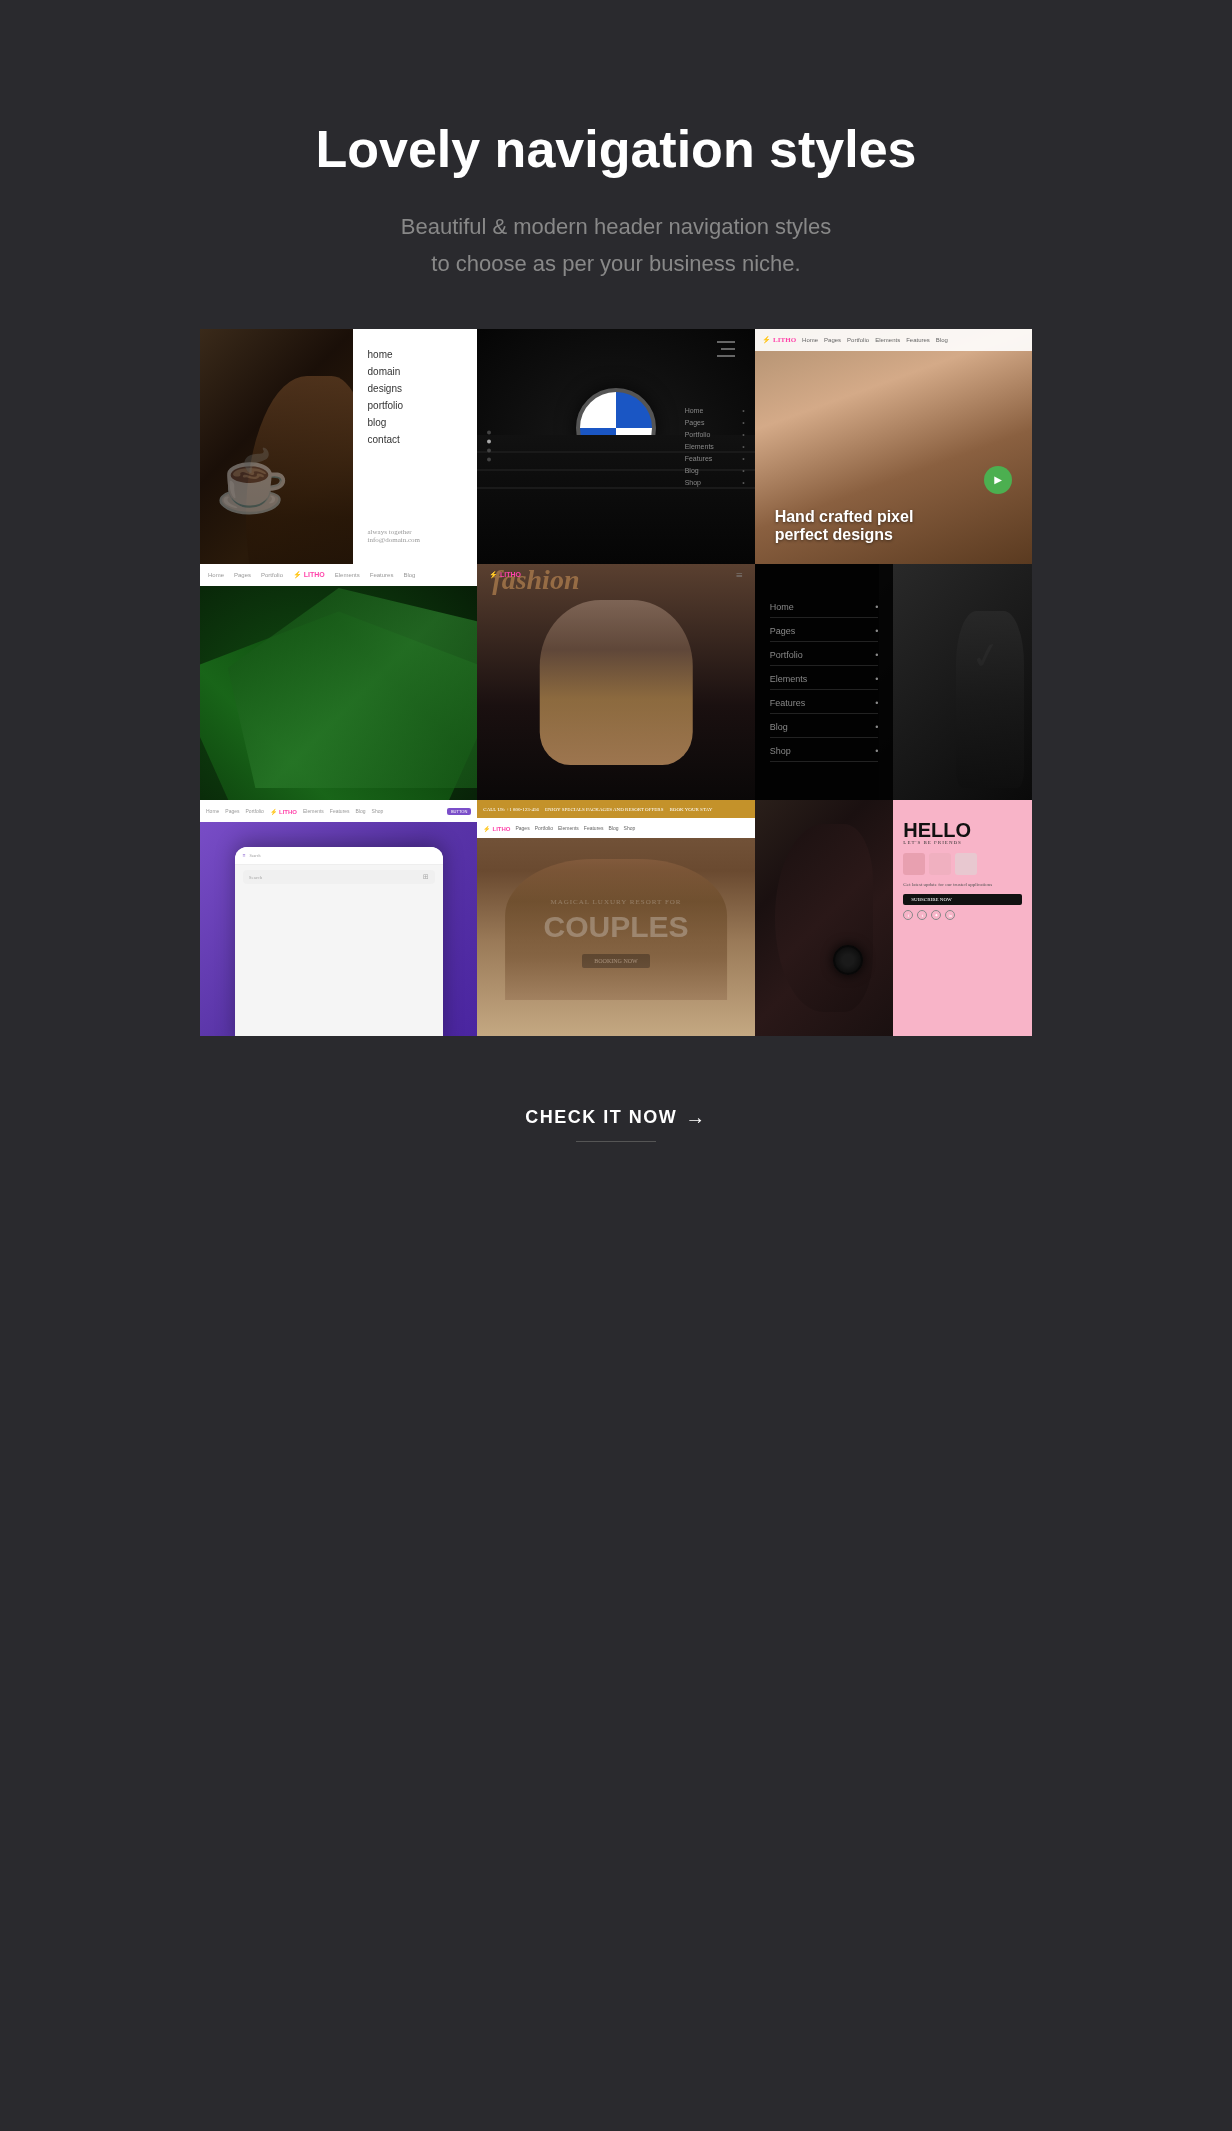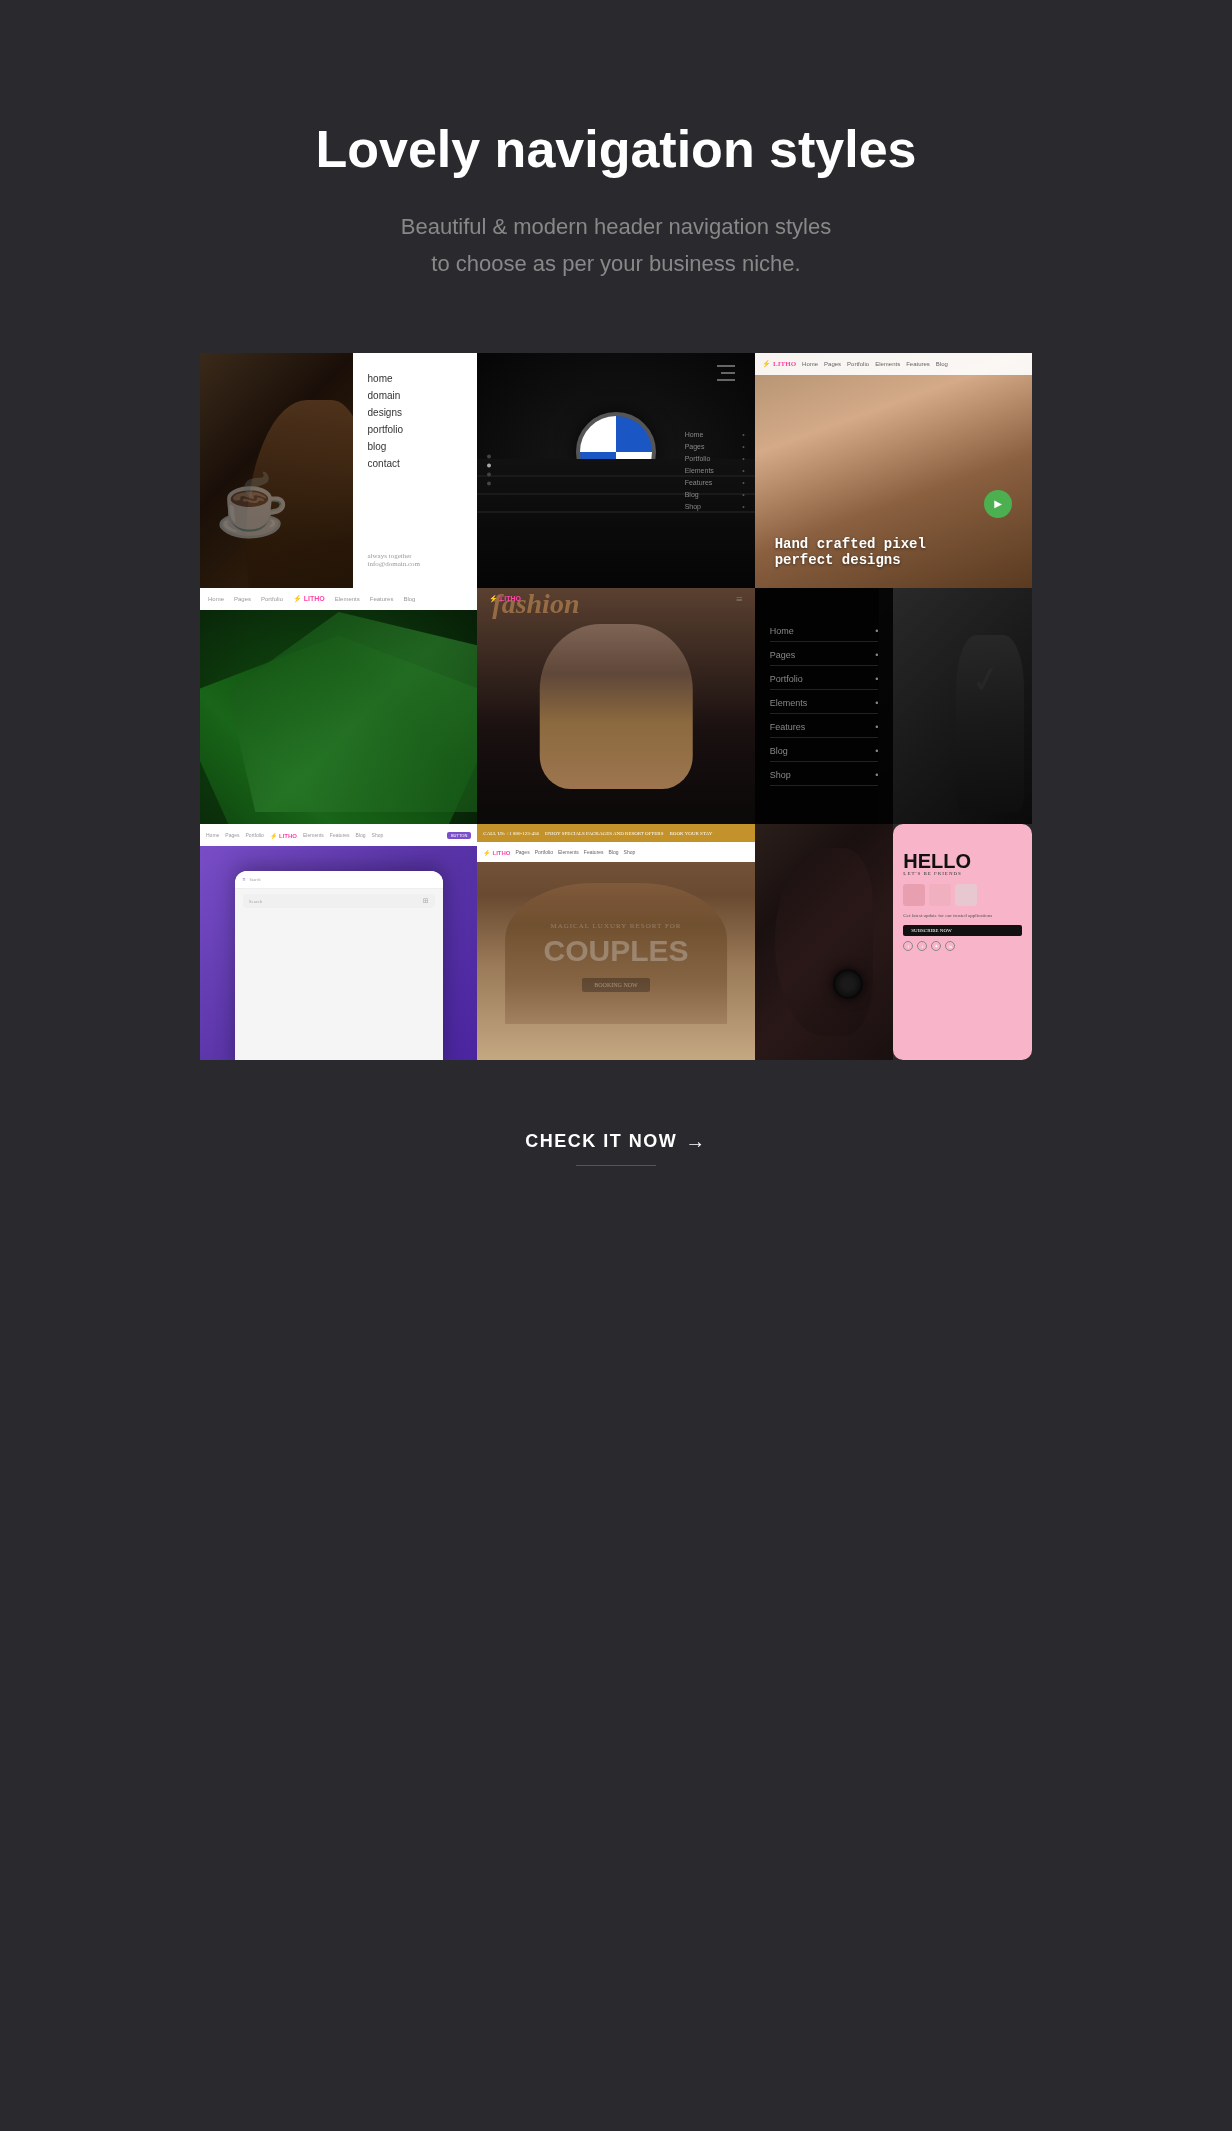"Lovely navigation styles" .hero-section { padding: 60px 80px 70px -> 60px 80px 46px }
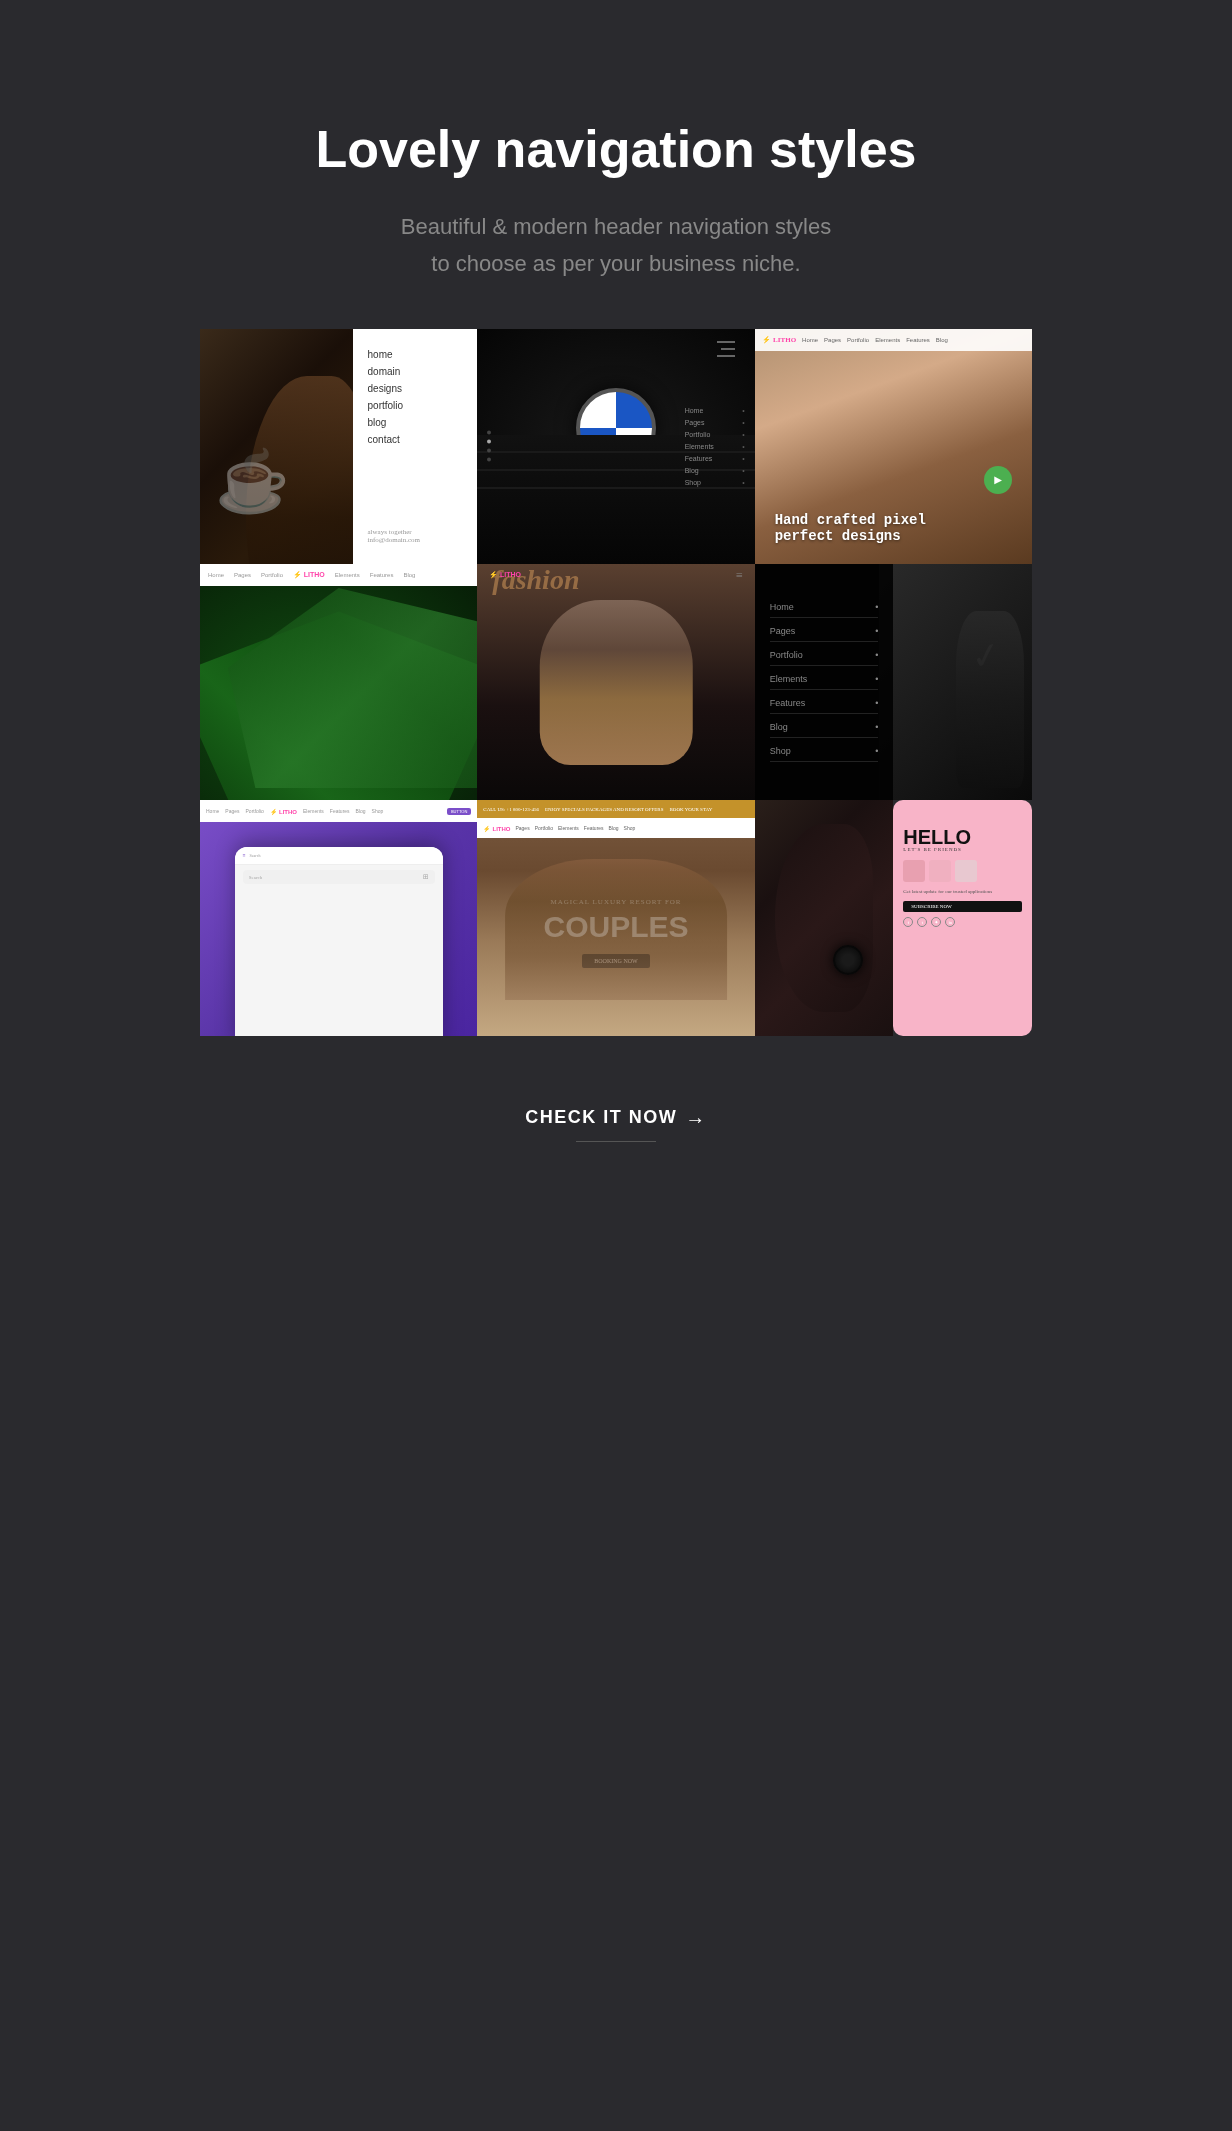"Hand crafted pixel" .card-litho-people .overlay-text { font-family: Liberation Mono, monospace -> Liberation Sans, sans-serif; font-size: 14px -> 16px }
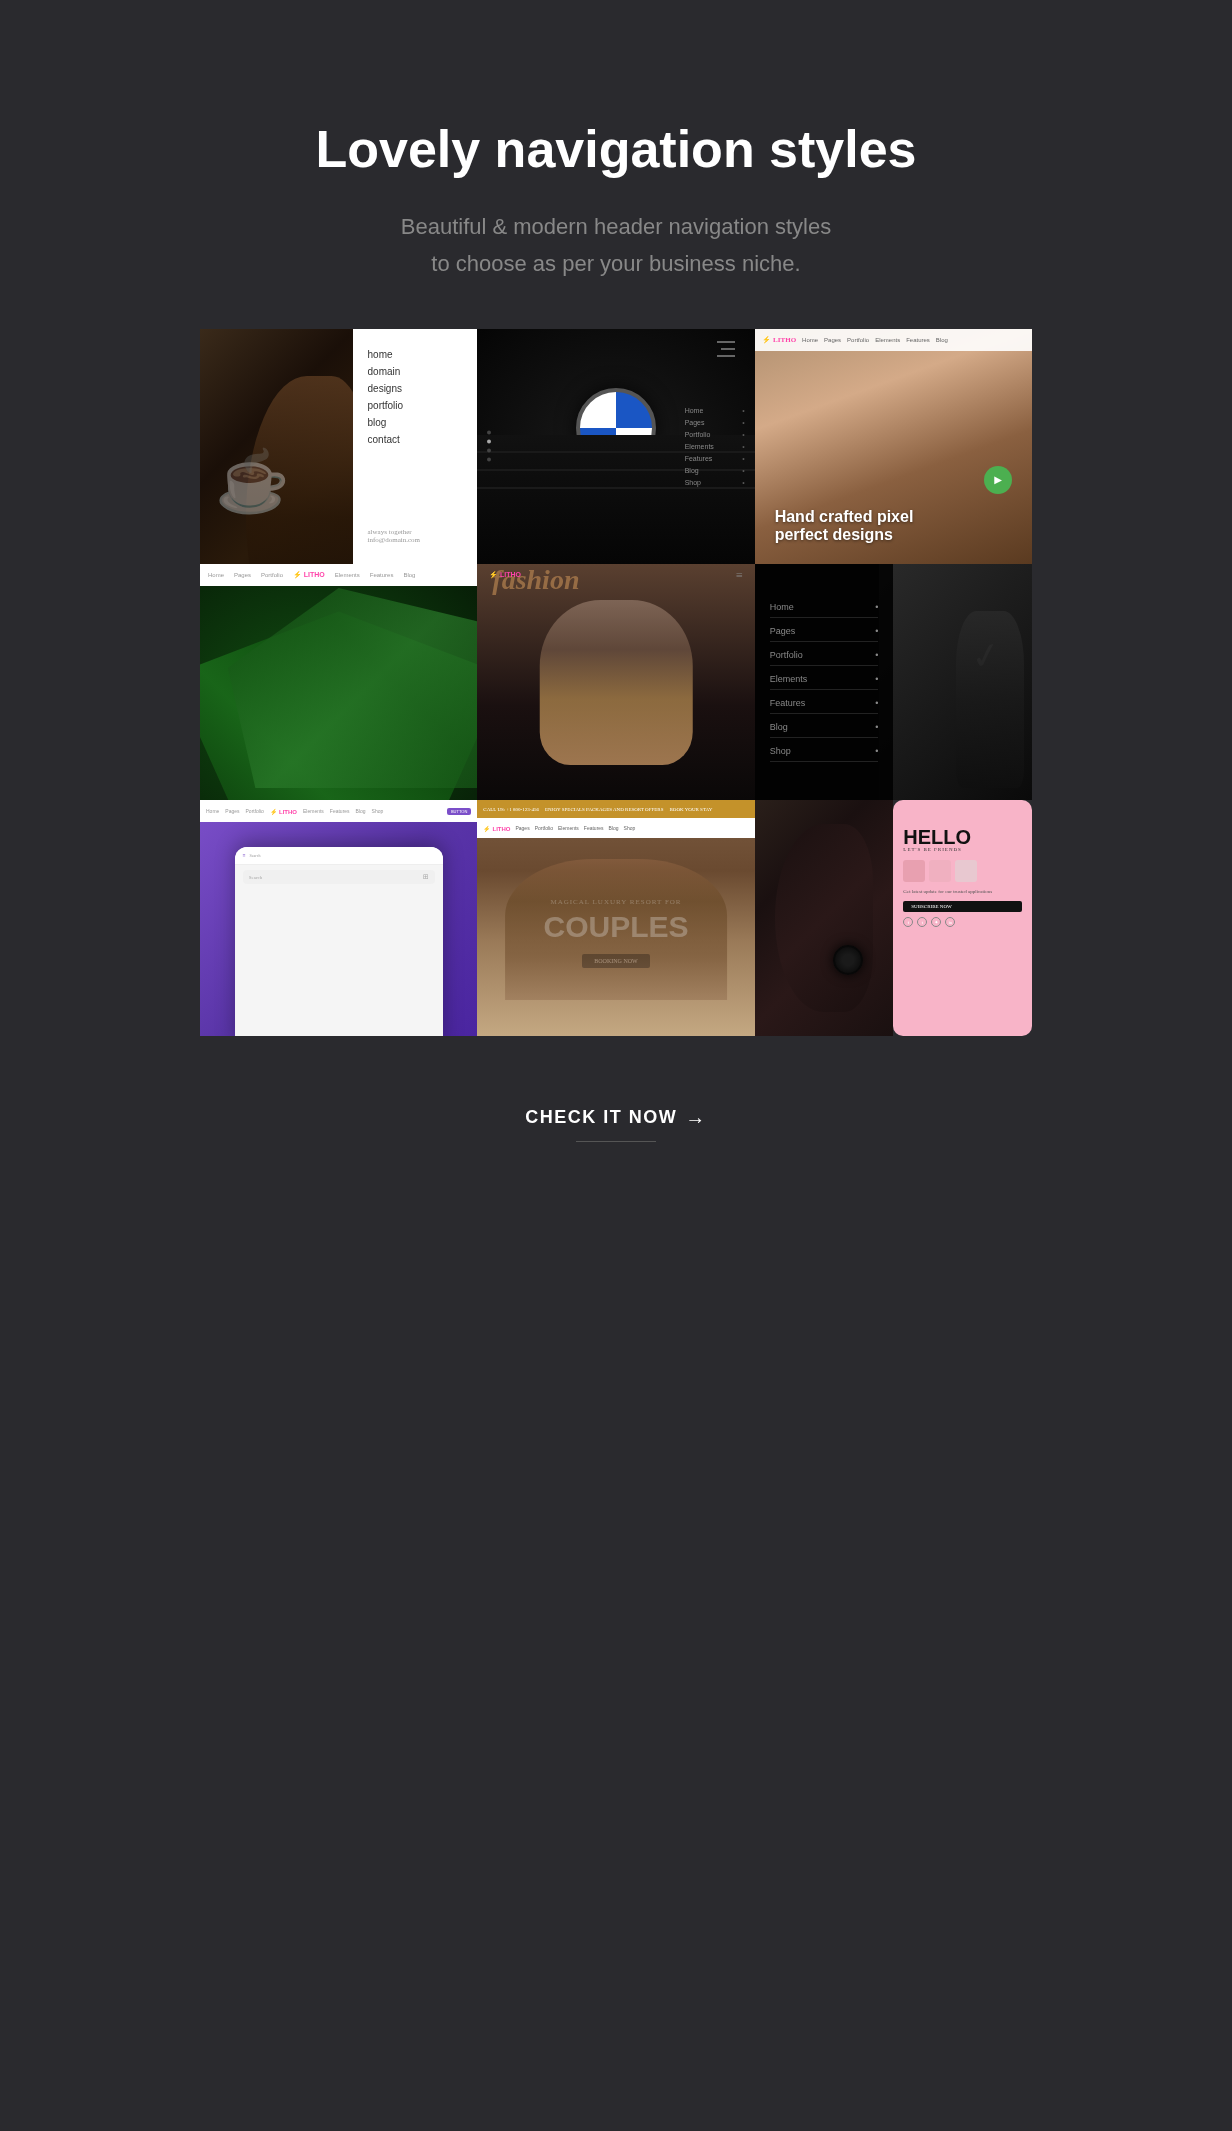"HELLO" .card-split .right-half { border-radius: 10px -> none; padding: 27px 10px -> 20px 10px }
